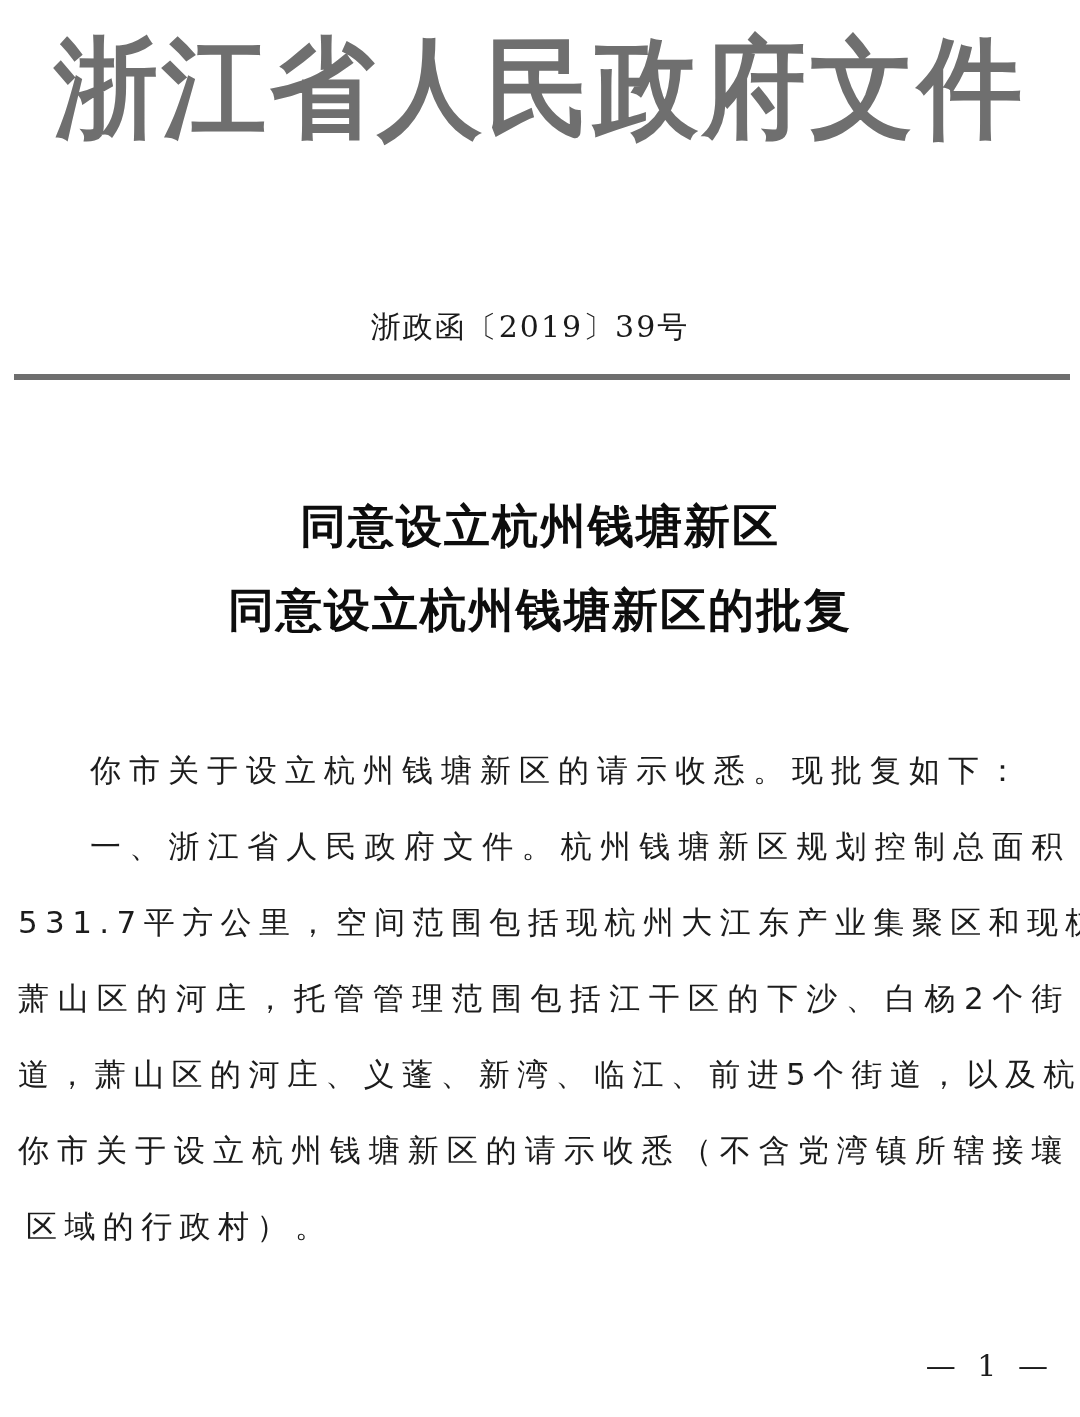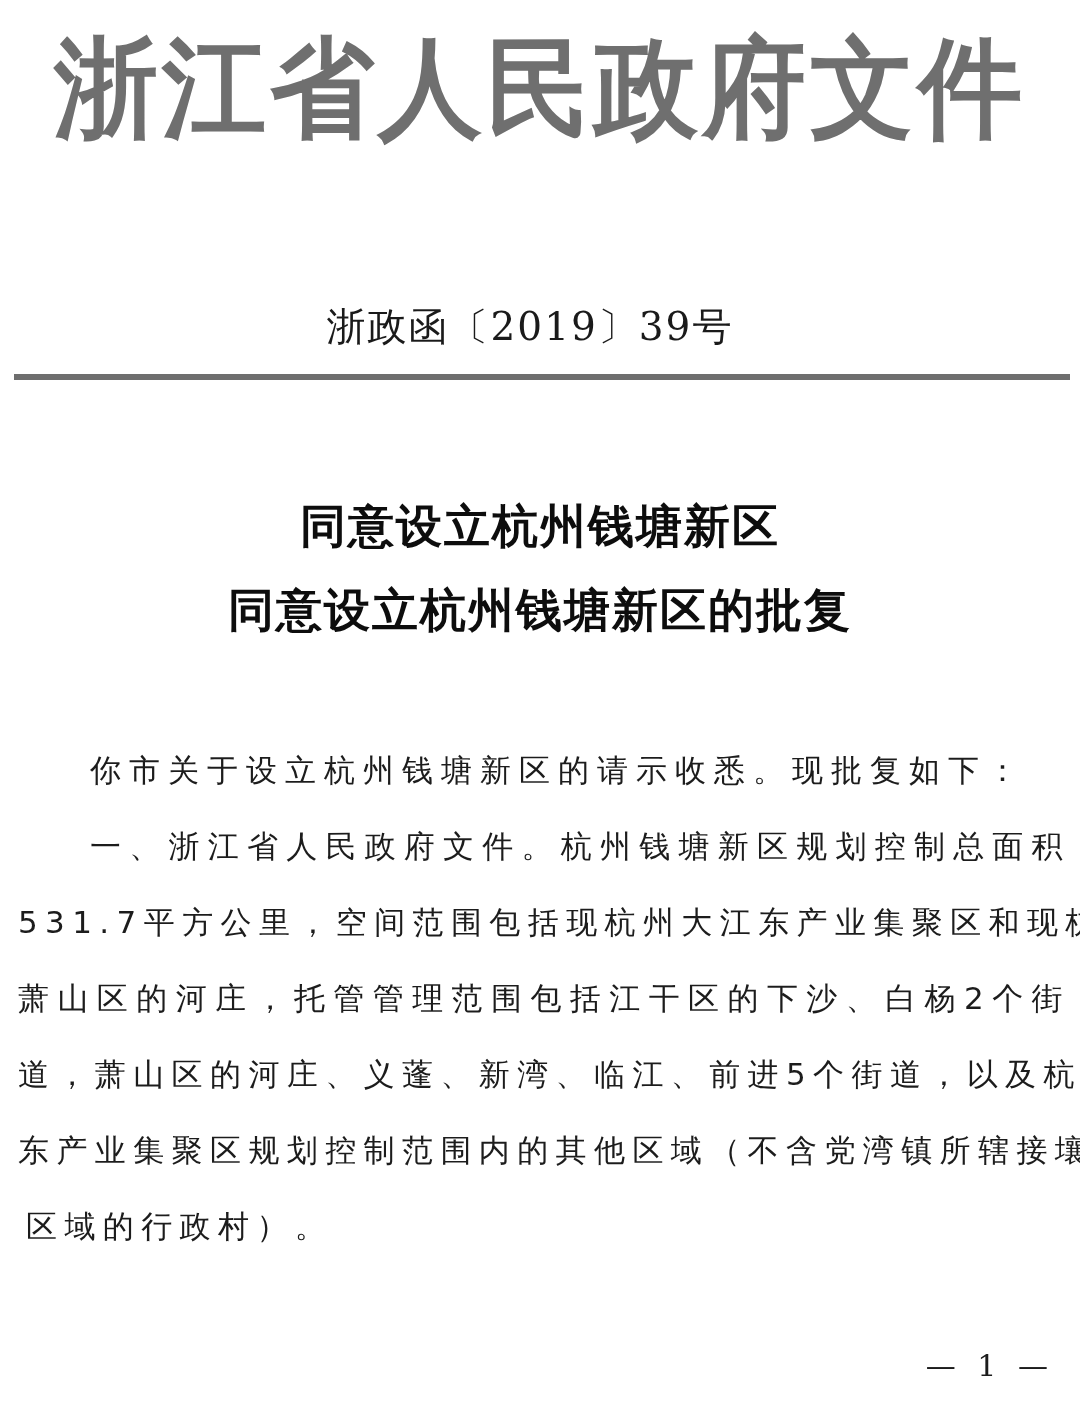"浙政函〔2019〕39号" .docno { font-size: 39px -> 30px }
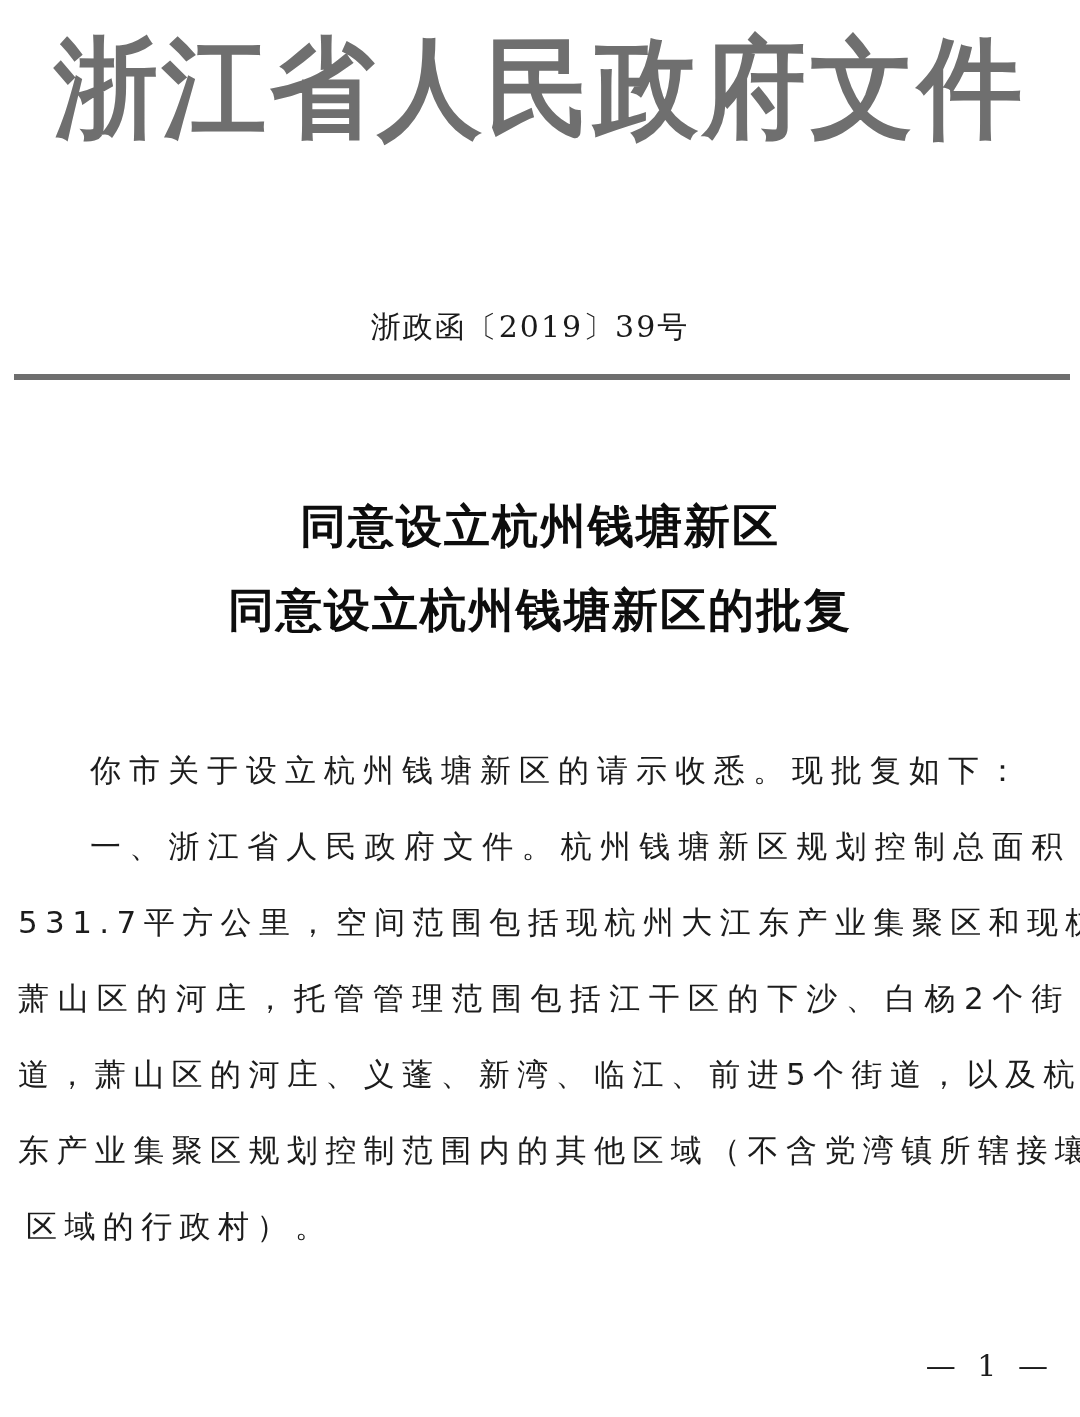"东产业集聚区规划控制范围内的其他区域（不含党湾镇所辖接壤" div.line { text: 东产业集聚区规划控制范围内的其他区域 -> 你市关于设立杭州钱塘新区的请示收悉 }
